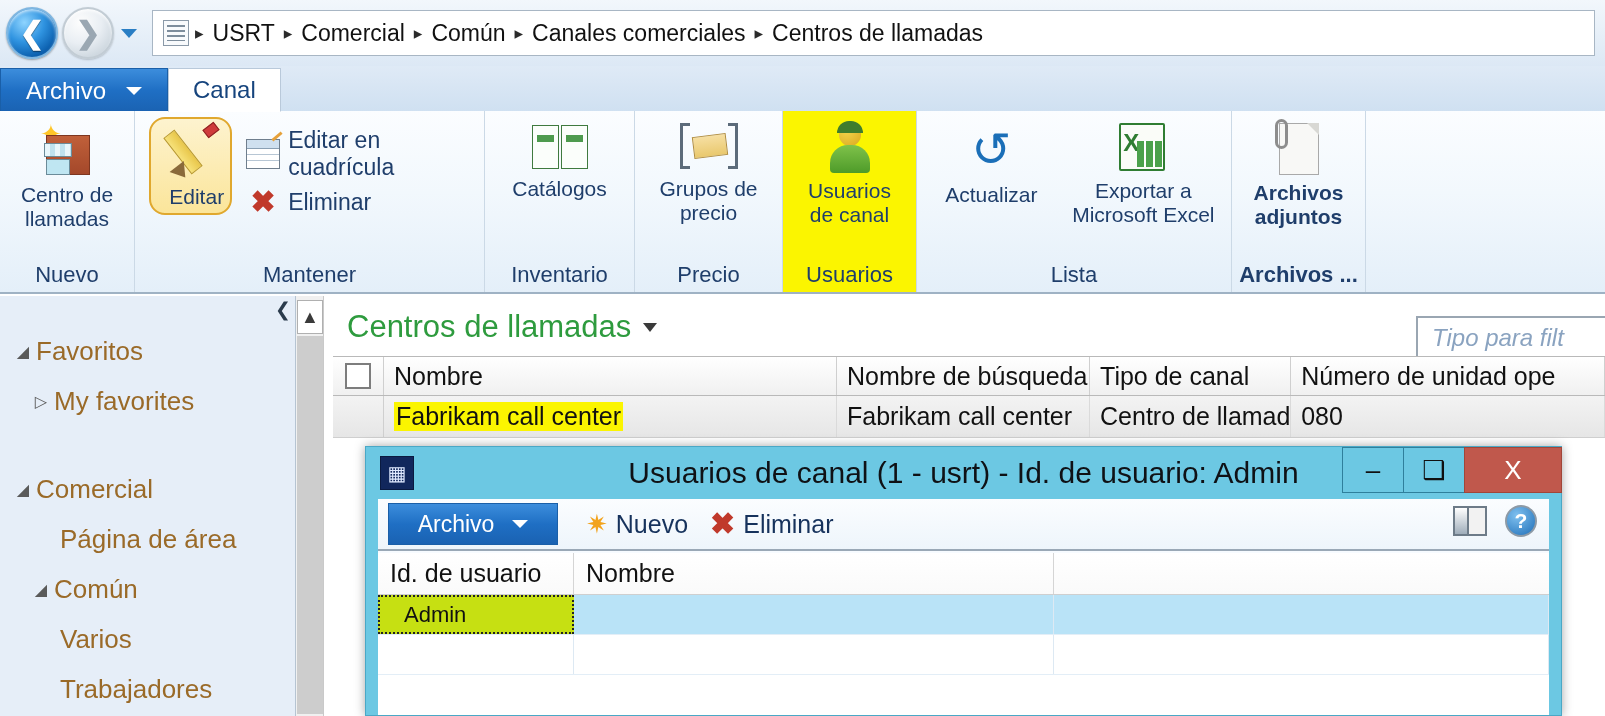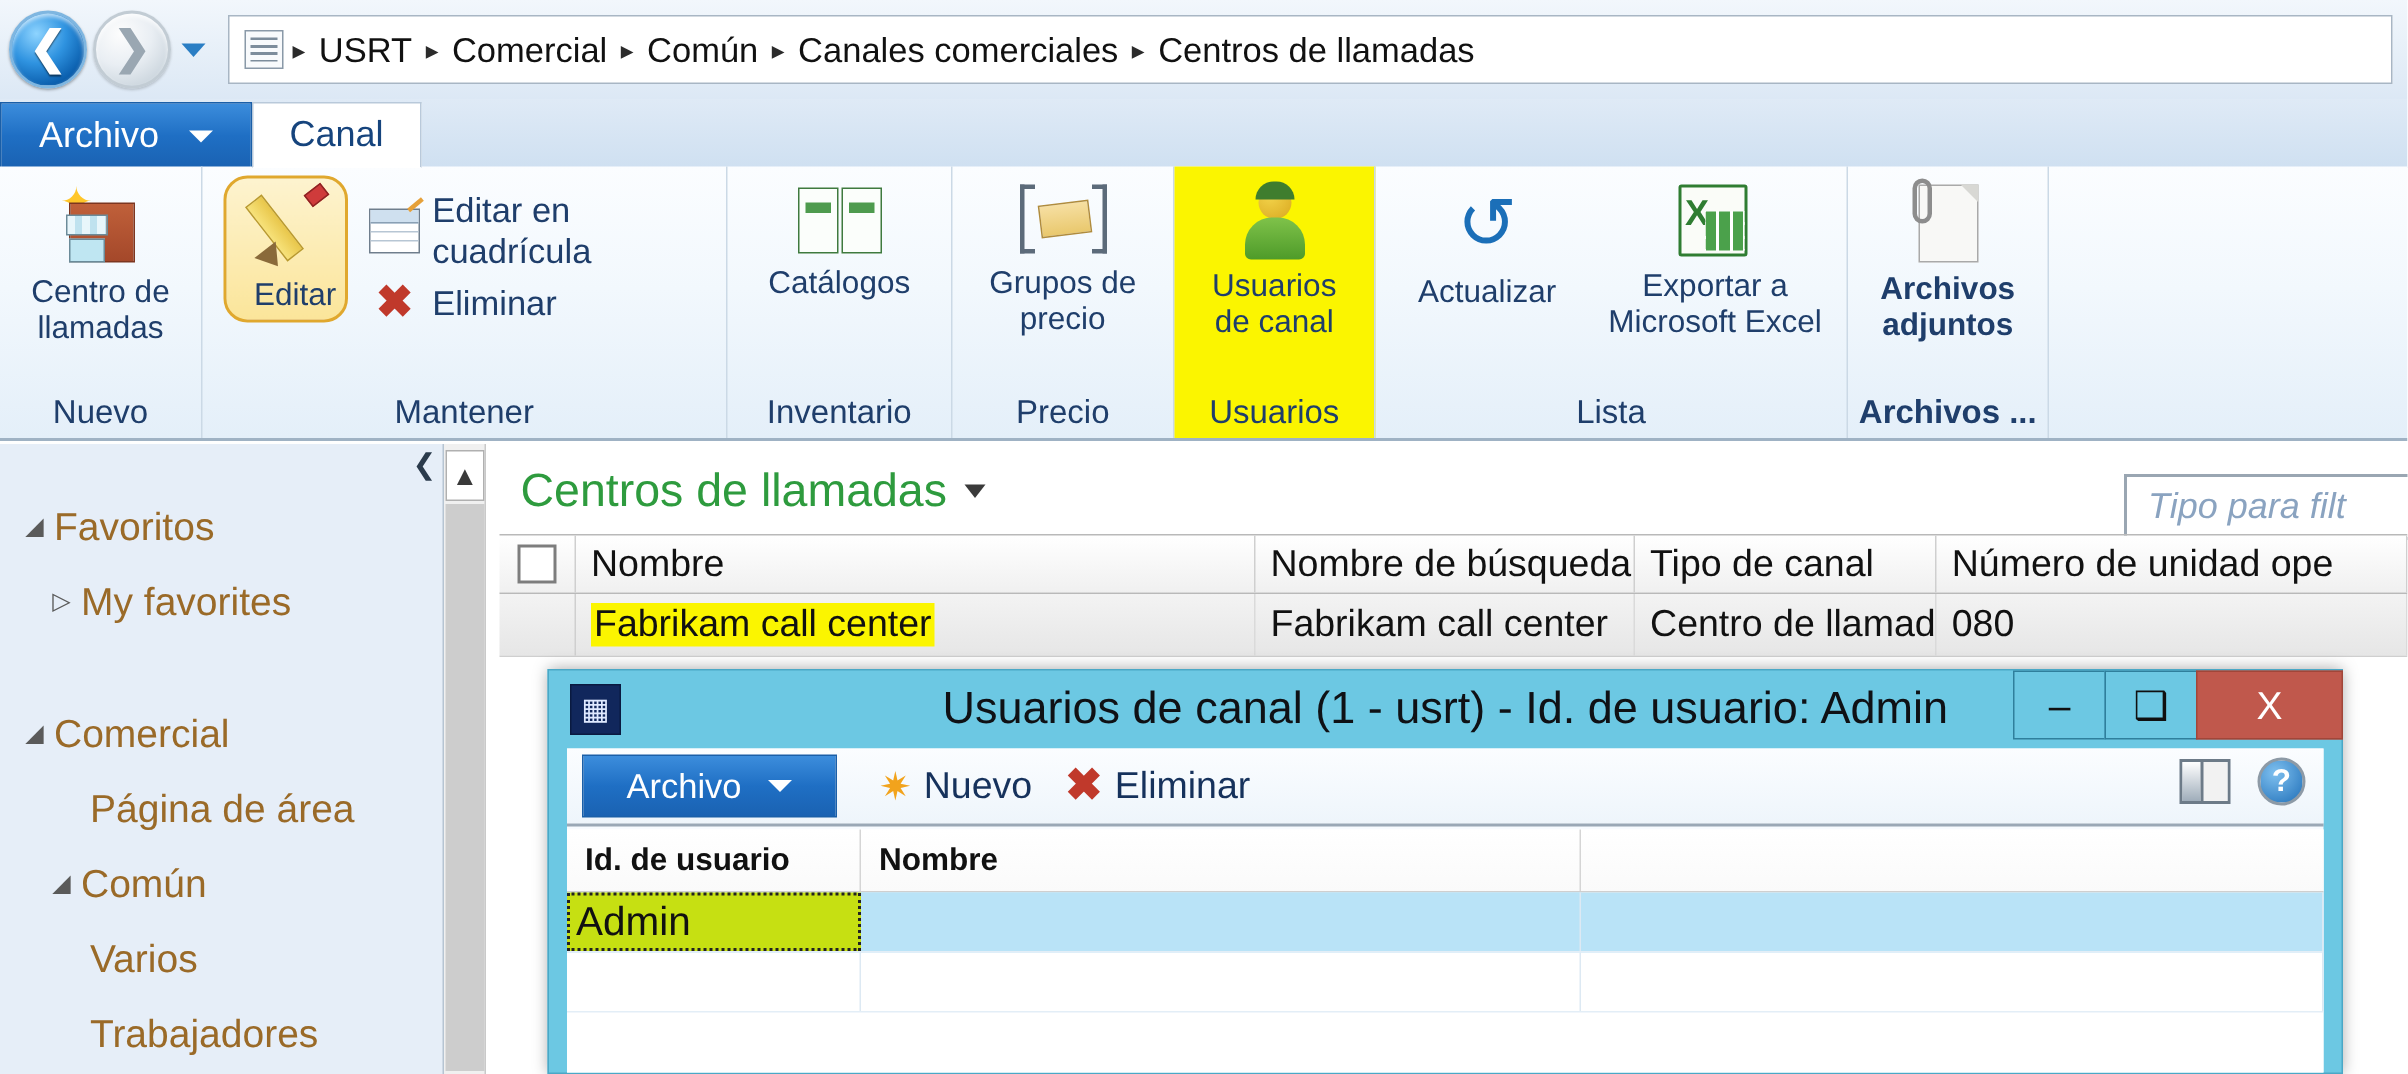"Id. de usuario" .dg-h { font-size: 21px -> 25px; font-weight: bold -> none }
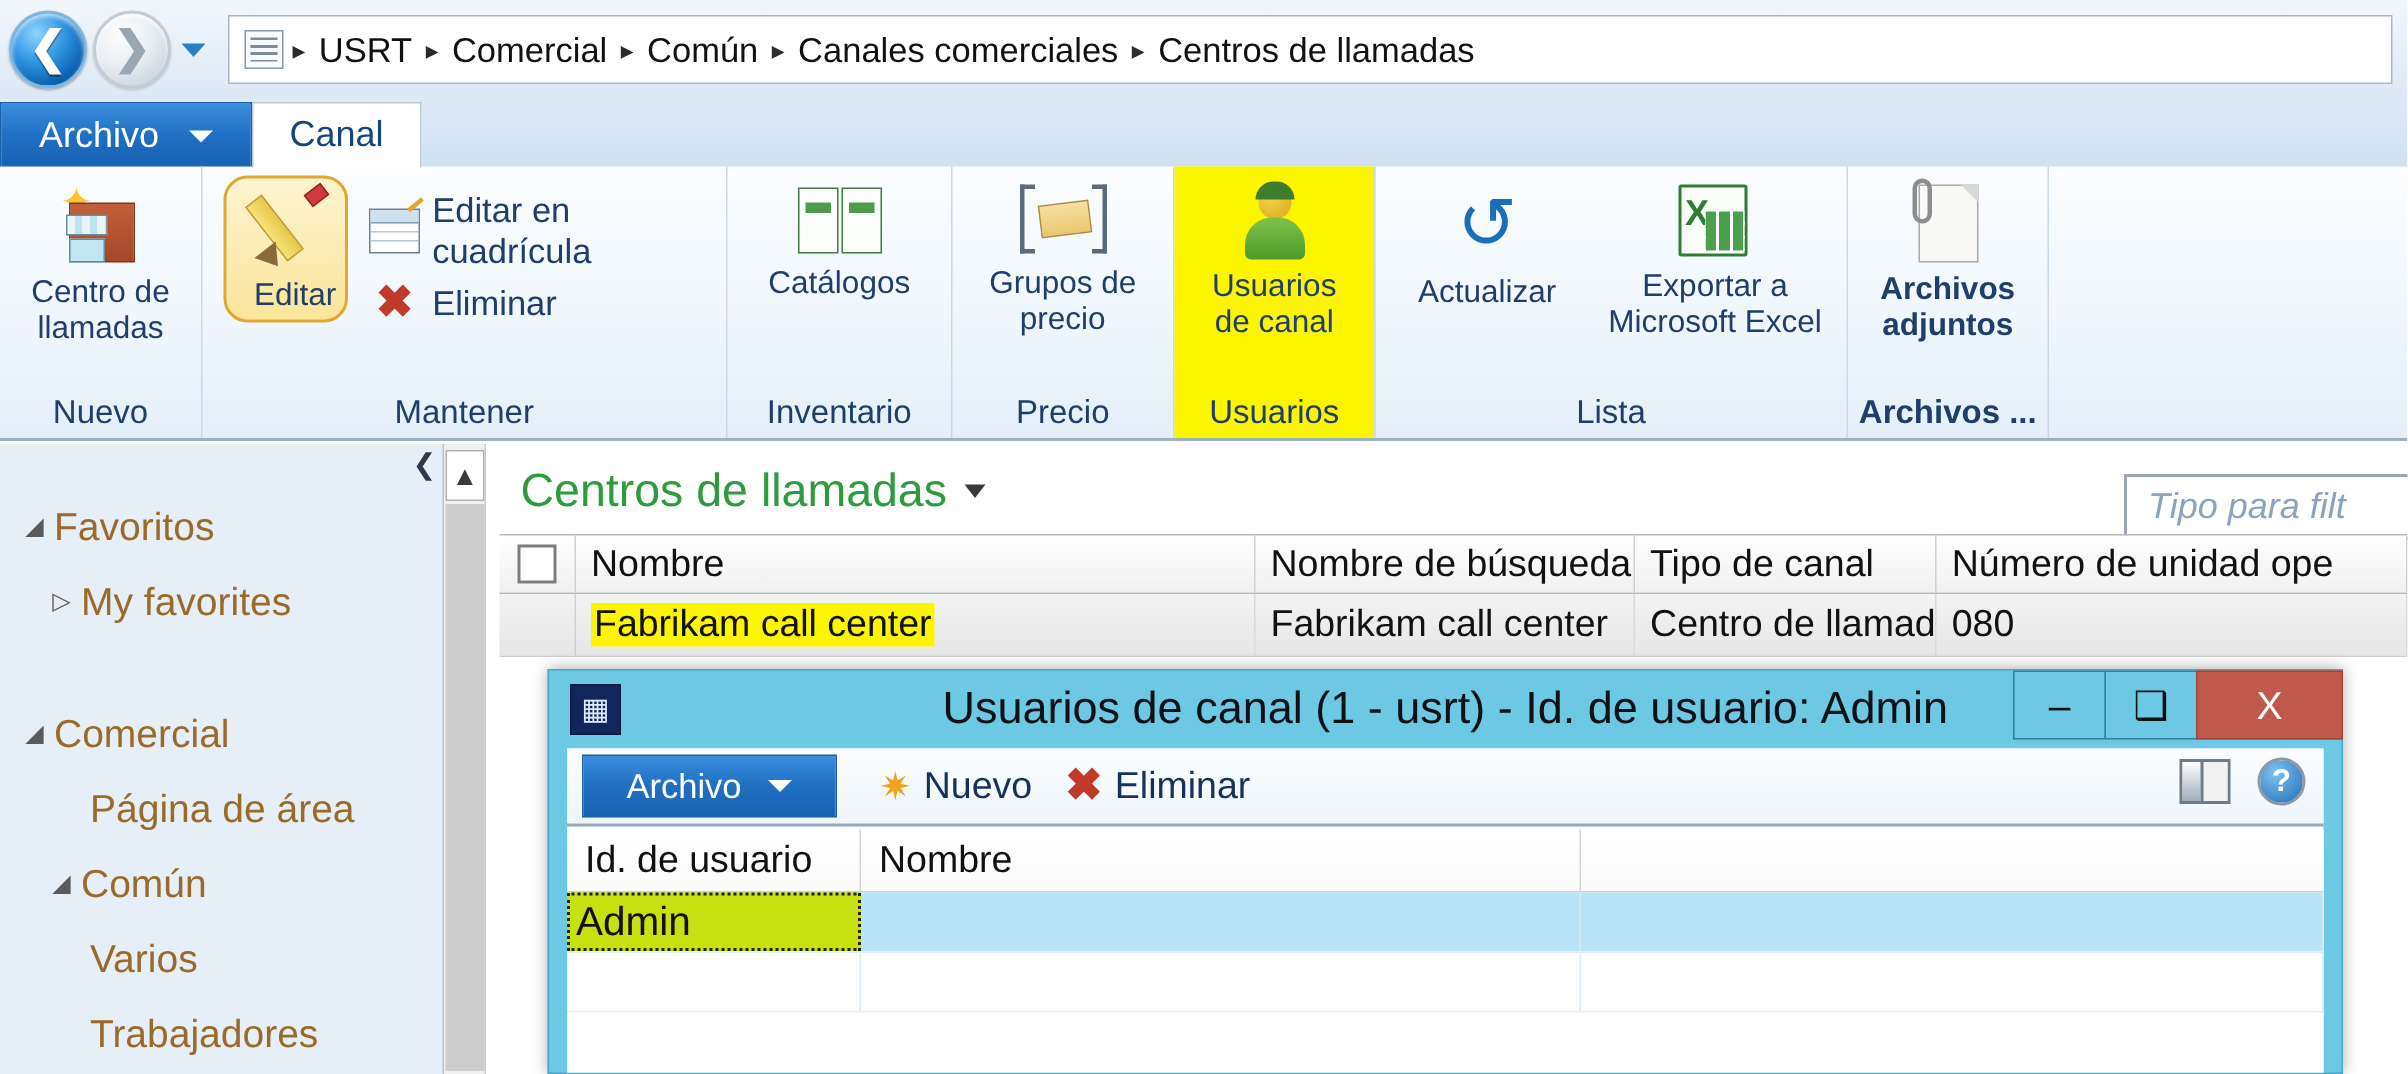"Admin" .dg-cell { font-size: 27px -> 22px; padding-left: 4px -> 24px }
